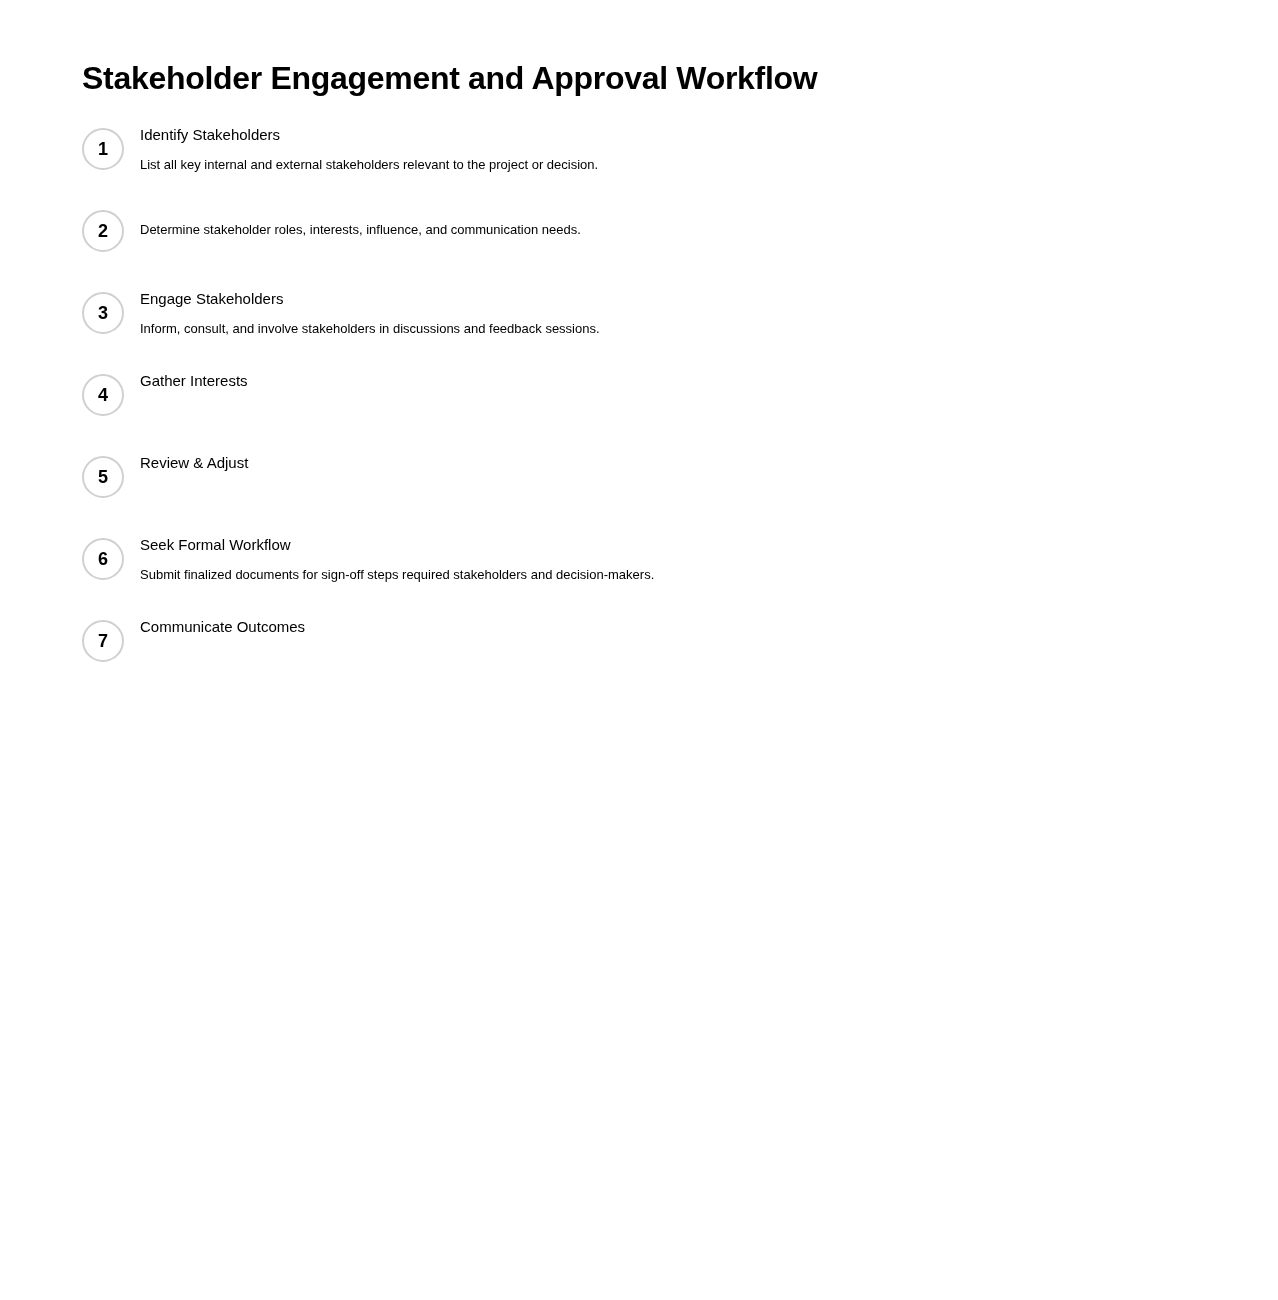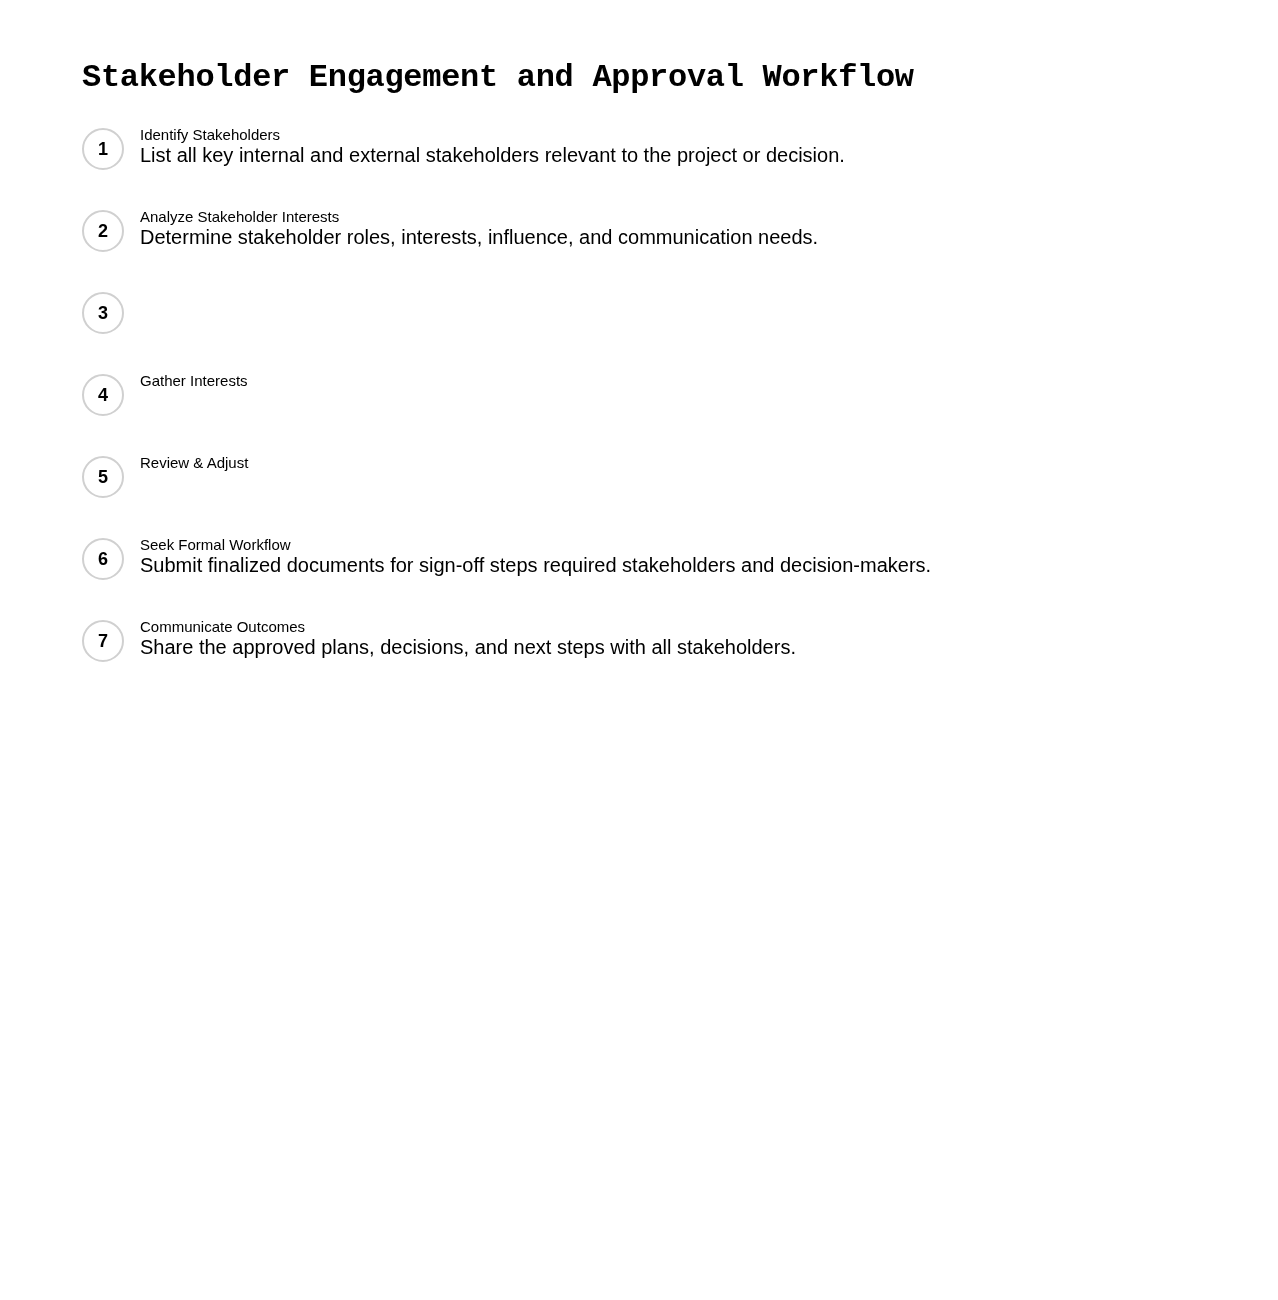"Stakeholder Engagement and Approval" h1 { font-family: Liberation Mono, monospace -> none }
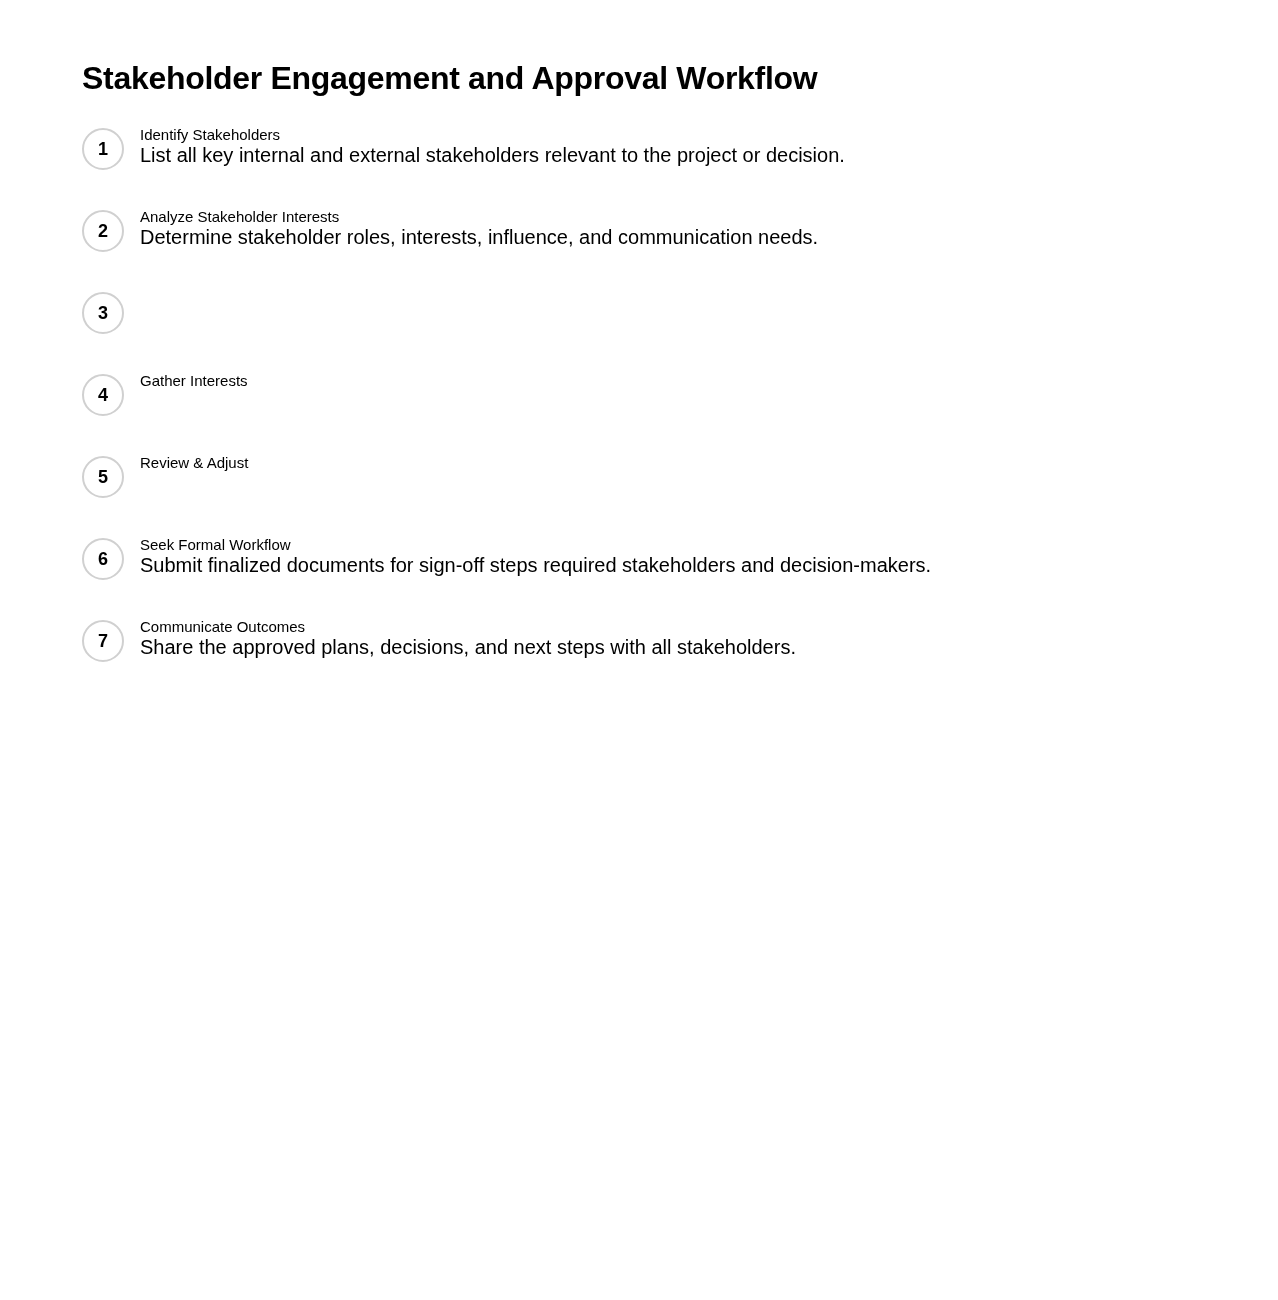"List all key internal and" .desc { font-size: 20px -> 13px; margin-top: 0 -> 10px }
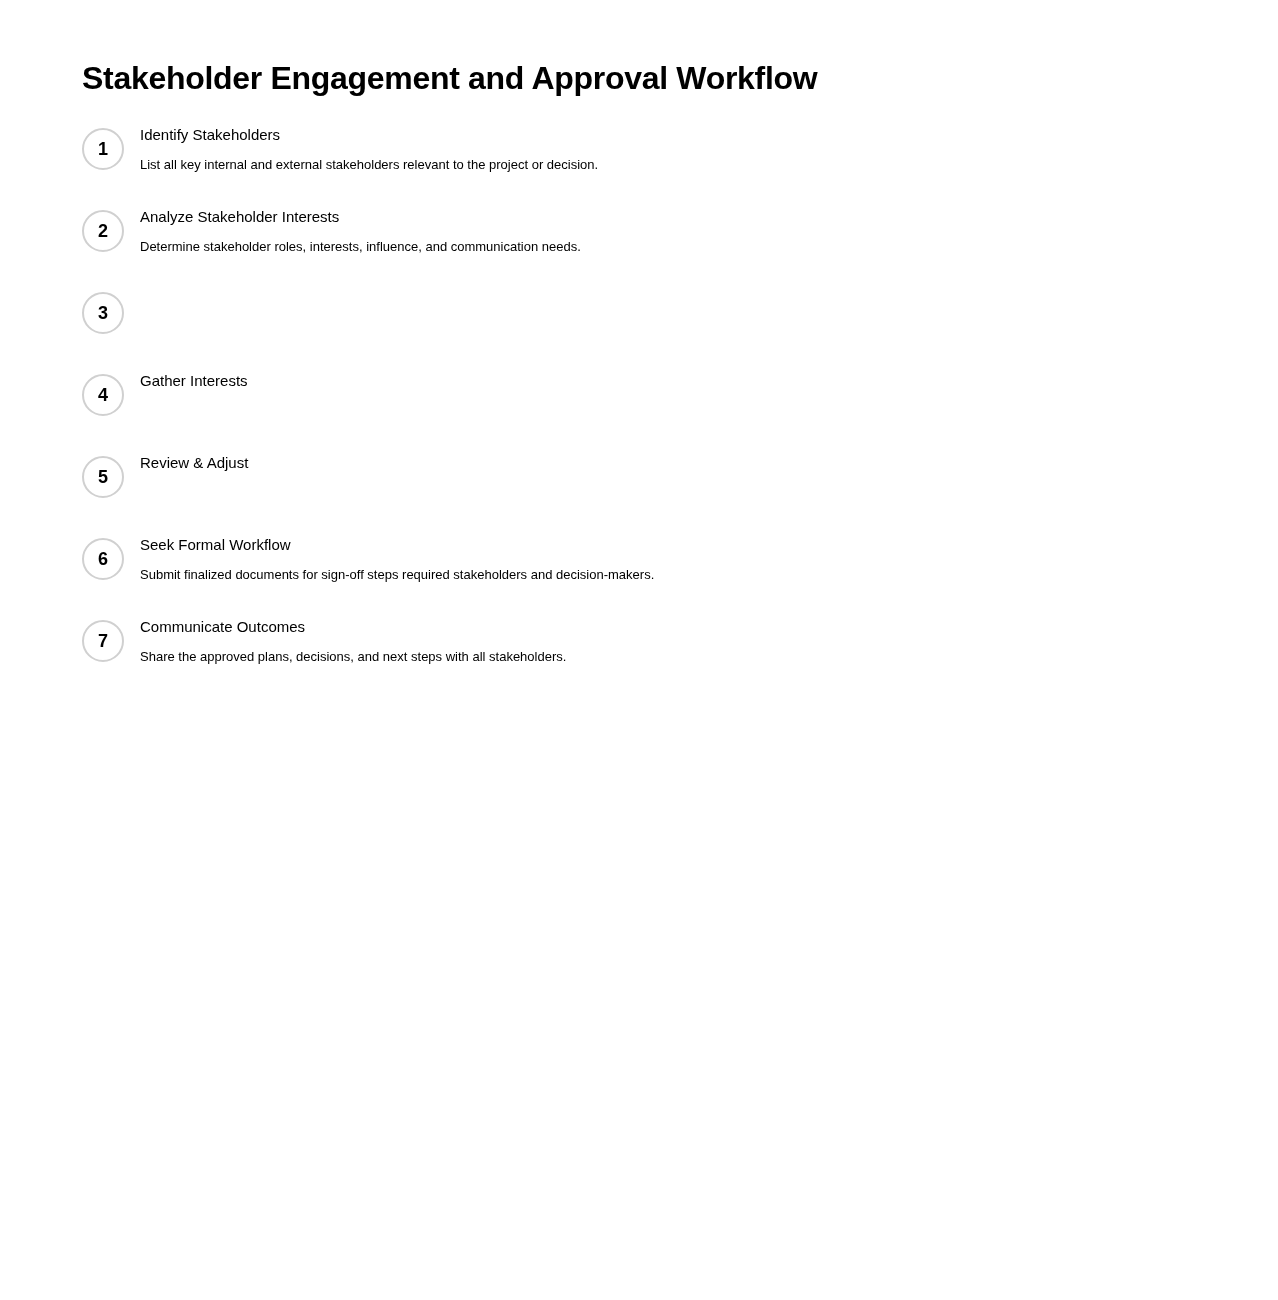"Analyze Stakeholder Interests" div.title { html: <div>Analyze Stakeholder Interests</div> -> none }
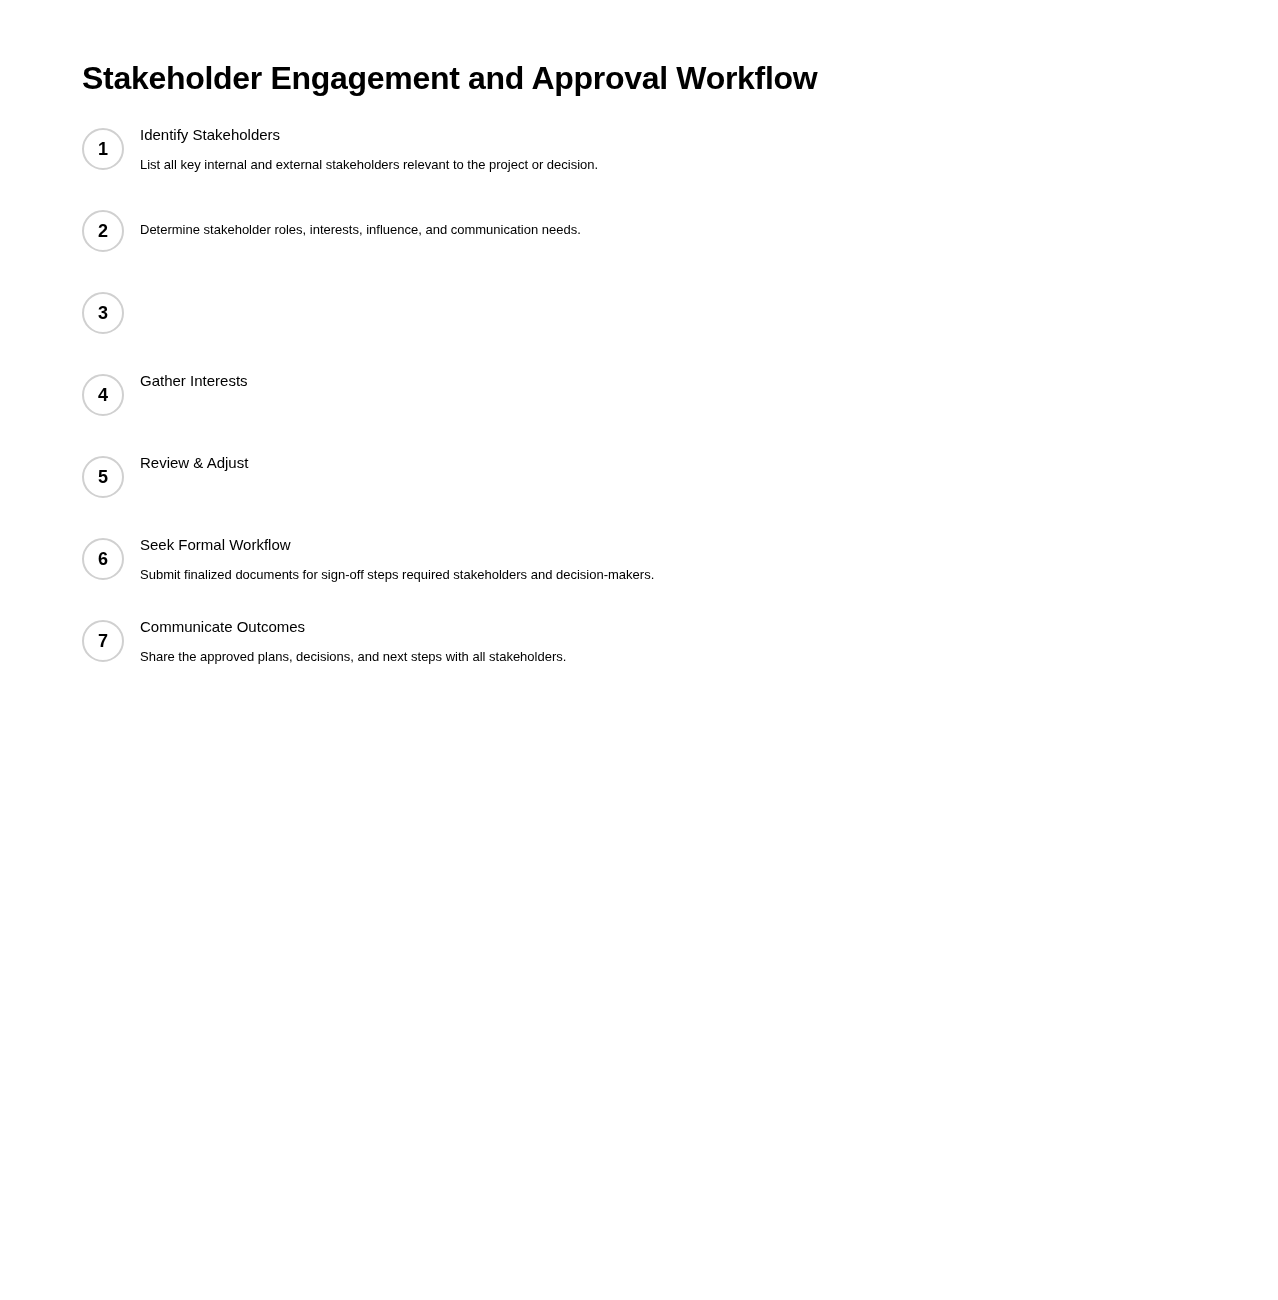"Engage Stakeholders" div.text { html: none -> <div> <div>Engage Stakeholders</div> <div>Inform, consult, and involve stakeholders in discussions and feedback sessions.</div> </div> }
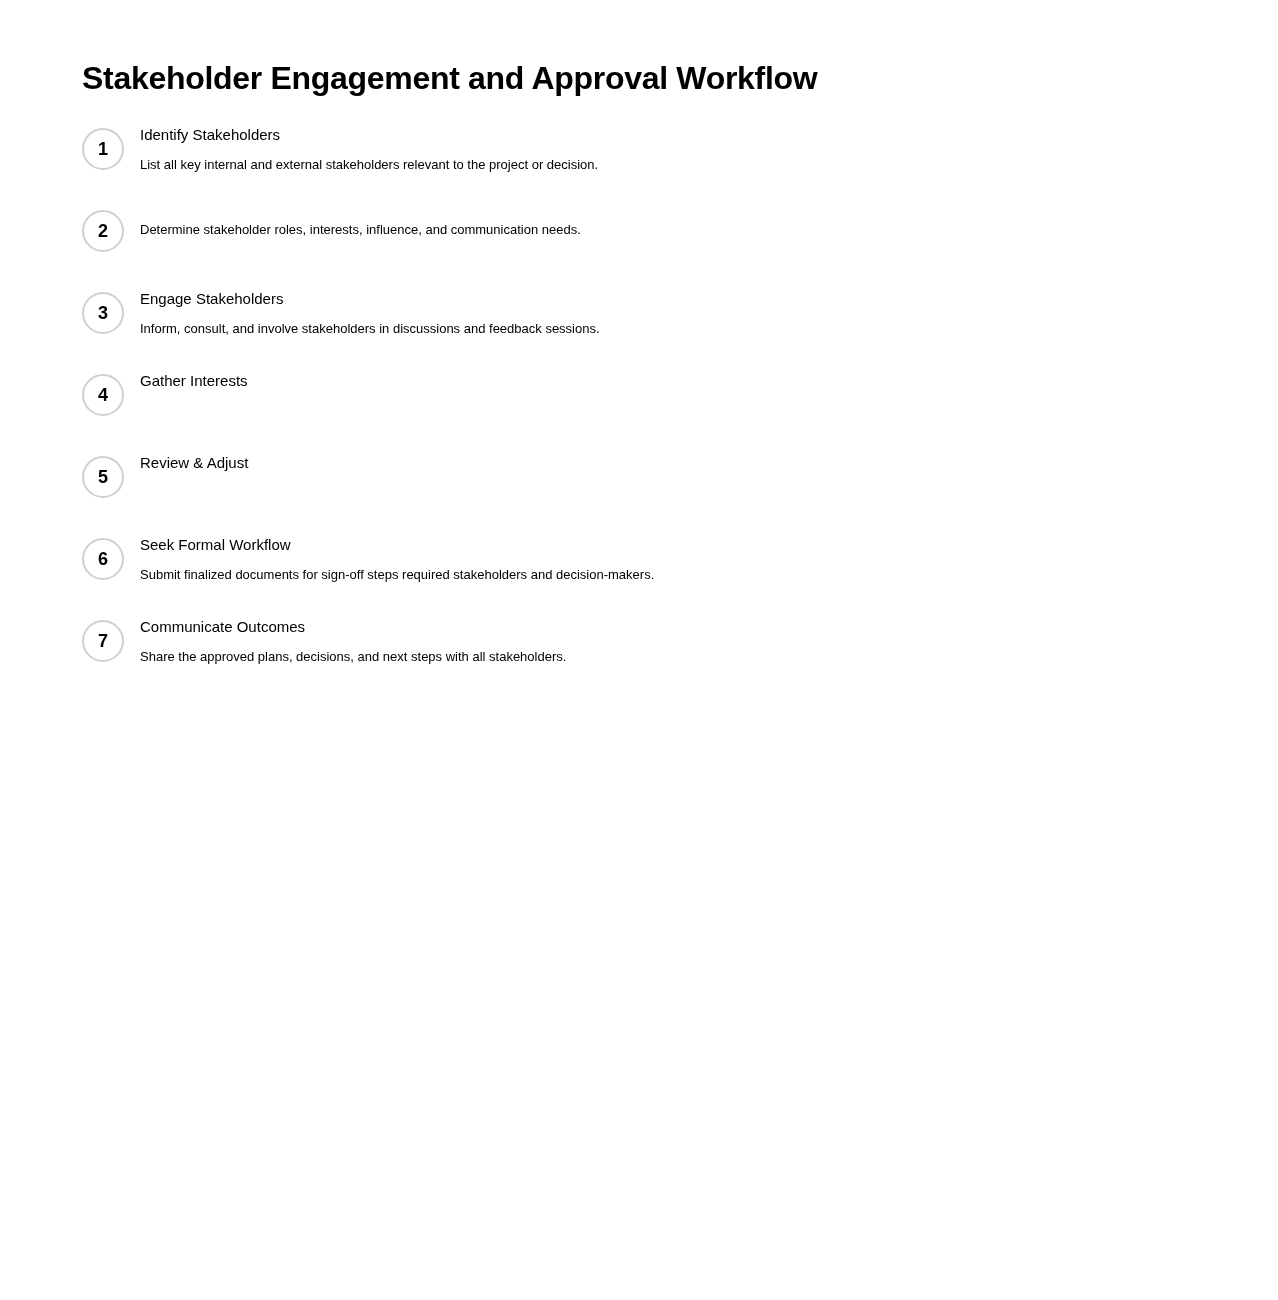"Share the approved plans, decisions," div.desc { html: <div>Share the approved plans, decisions, and next steps with all stakeholders.</div> -> none }
